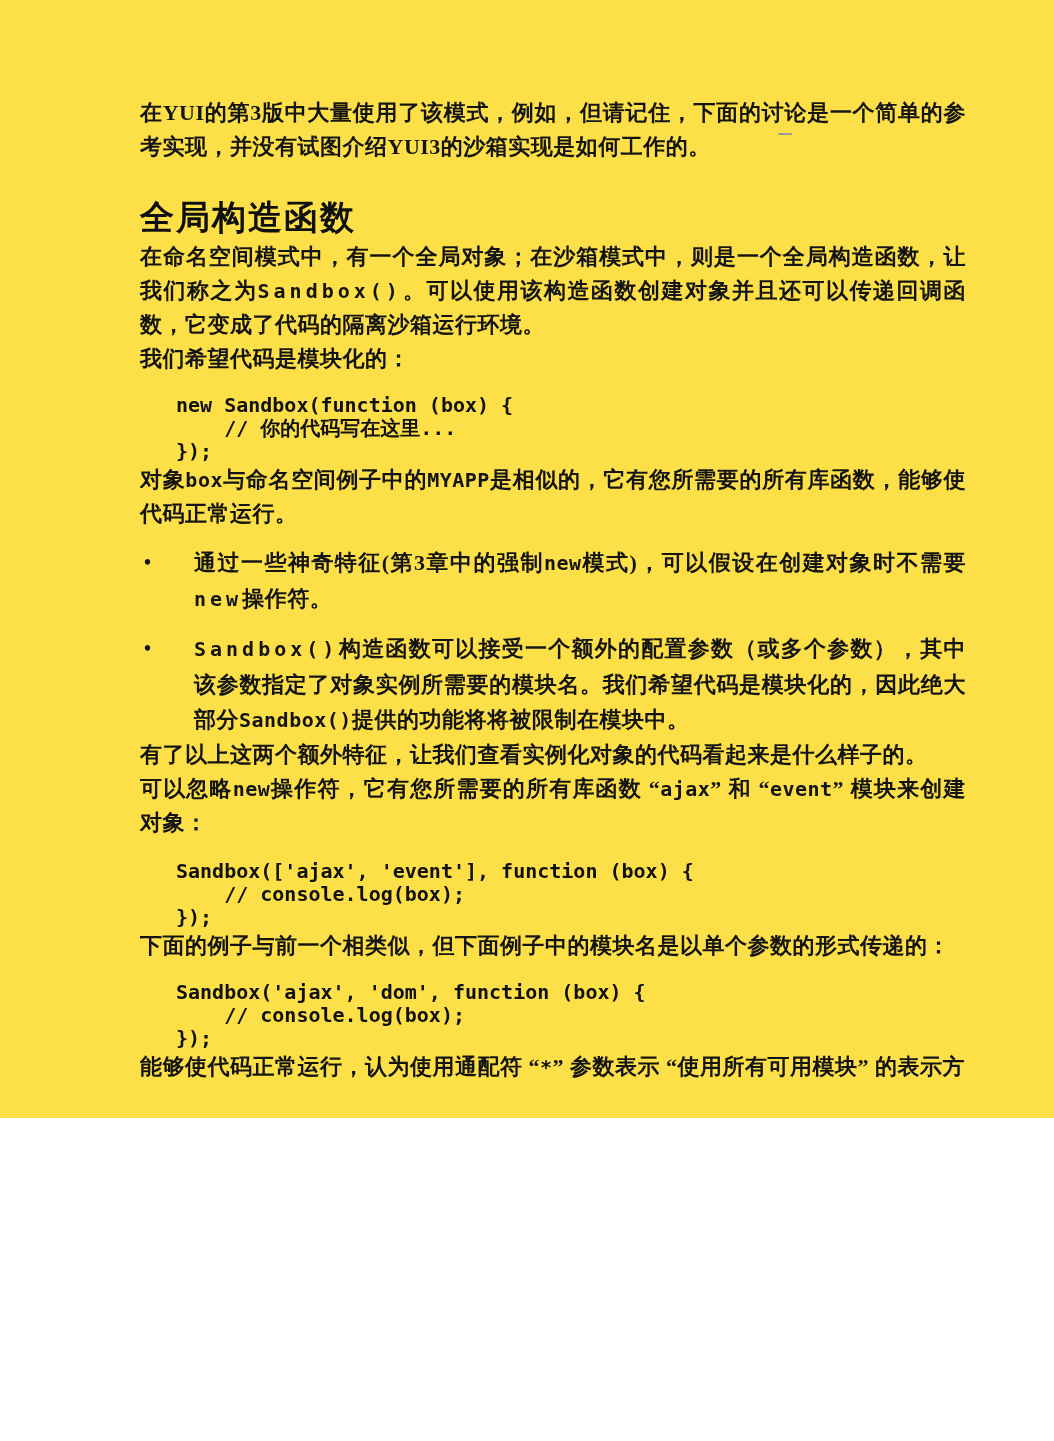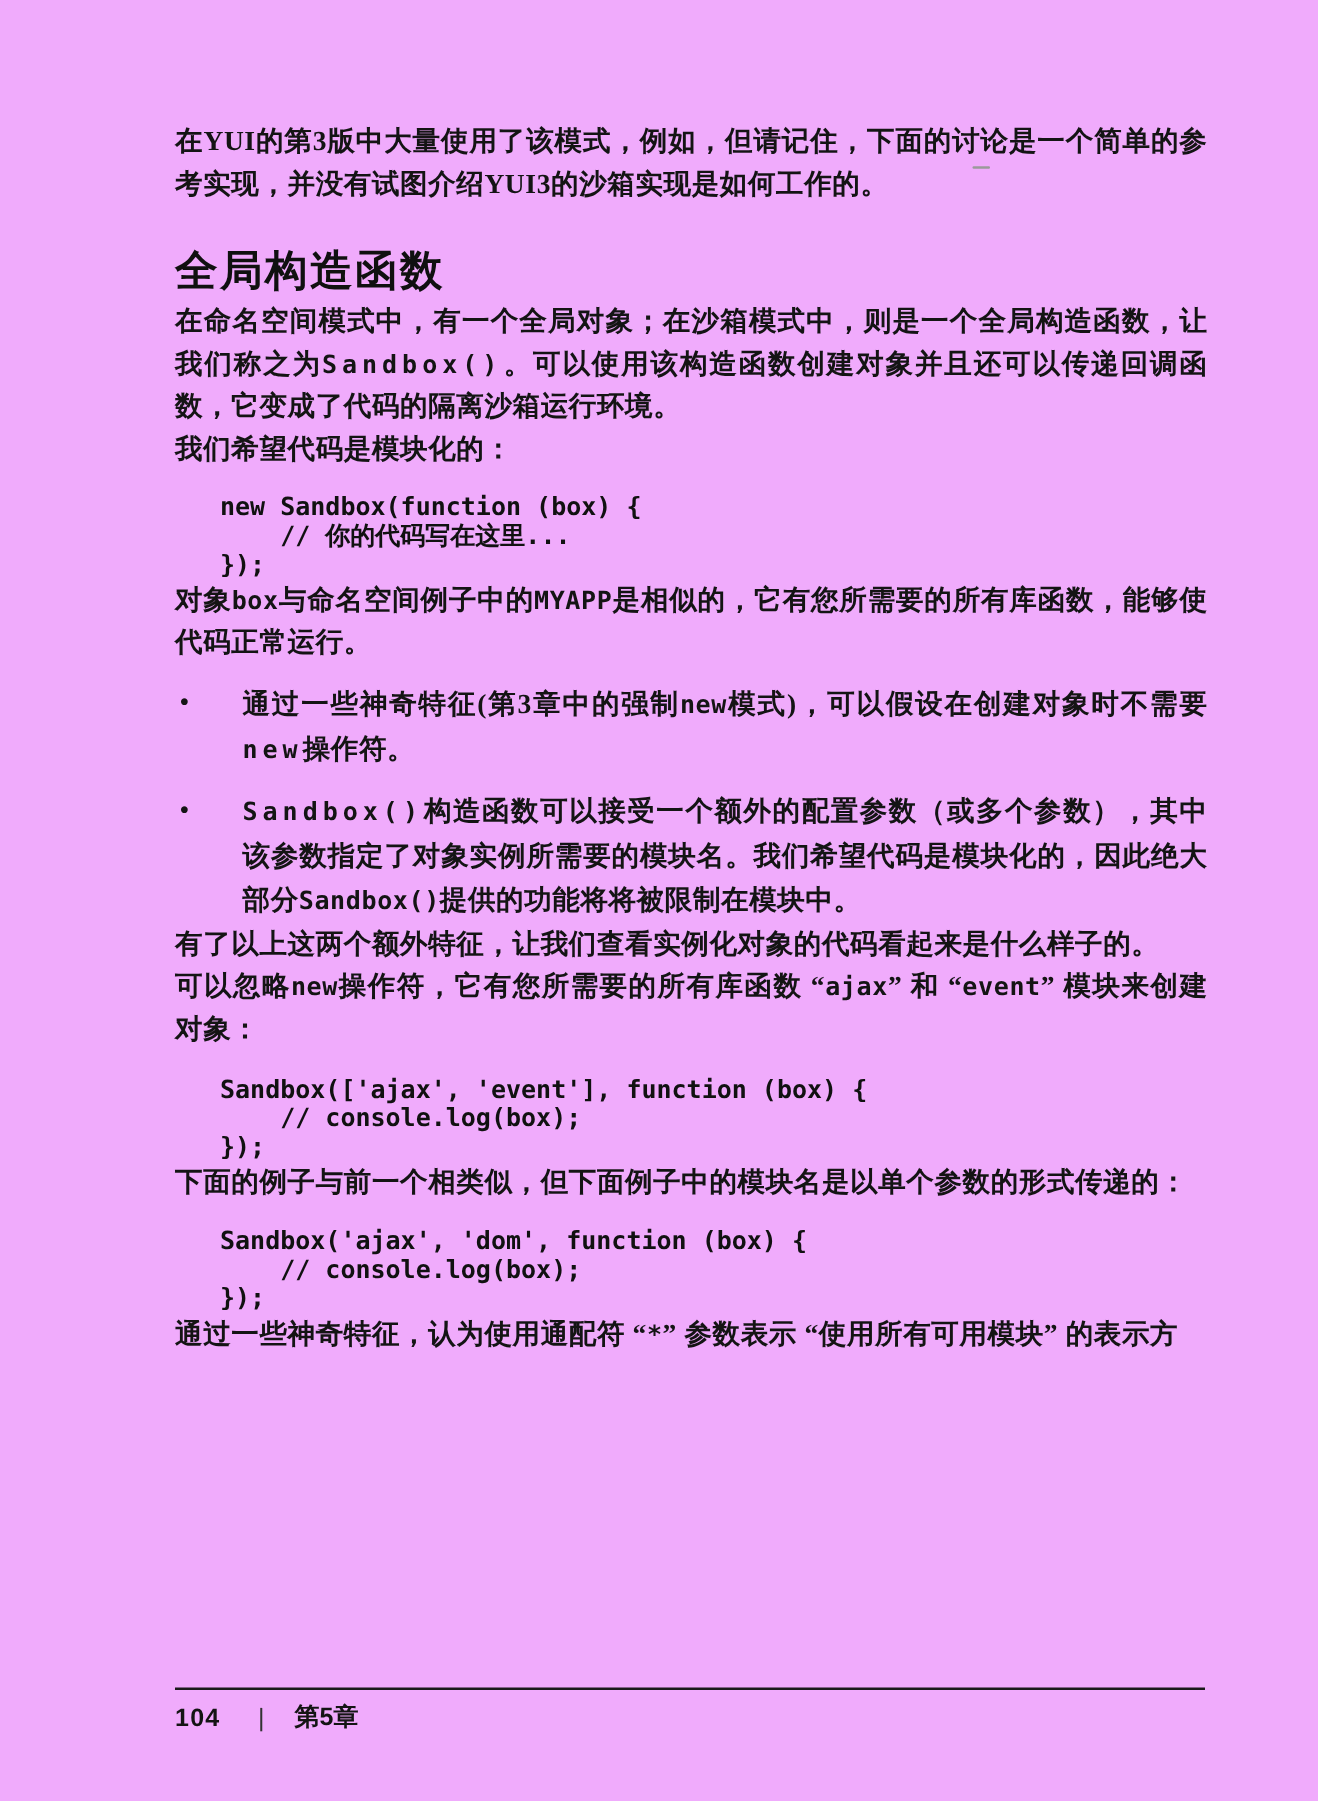"在YUI的第3版中大量使用了该模式，例如，但请记住，下面的讨论是一个简单的参考实" .page { background: #f0abfc -> #fde047; height: 1441px -> 1118px }
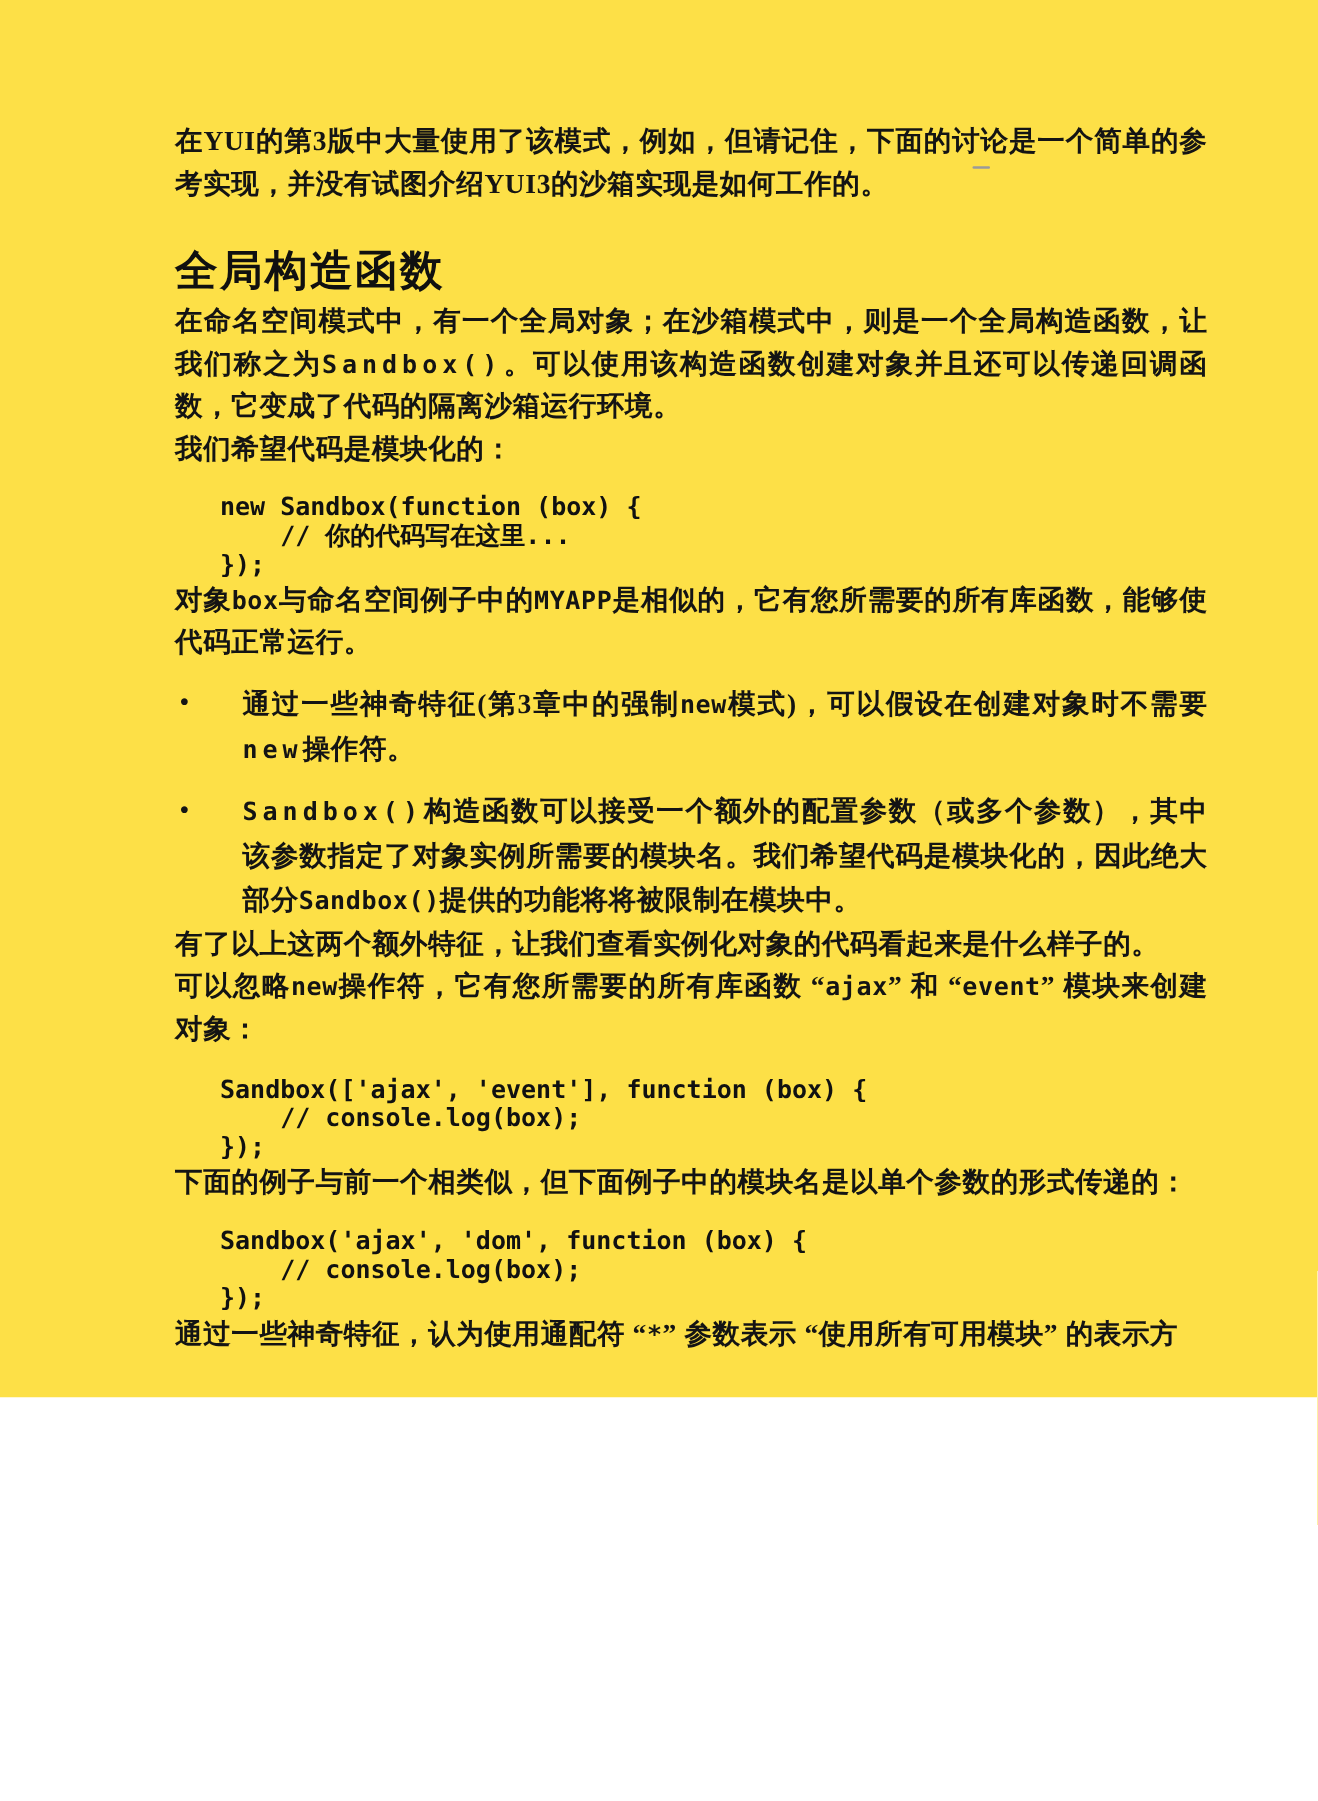"通过一些神奇特征，认为使用通配符 “" span { text: 通过一些神奇特征 -> 能够使代码正常运行 }
